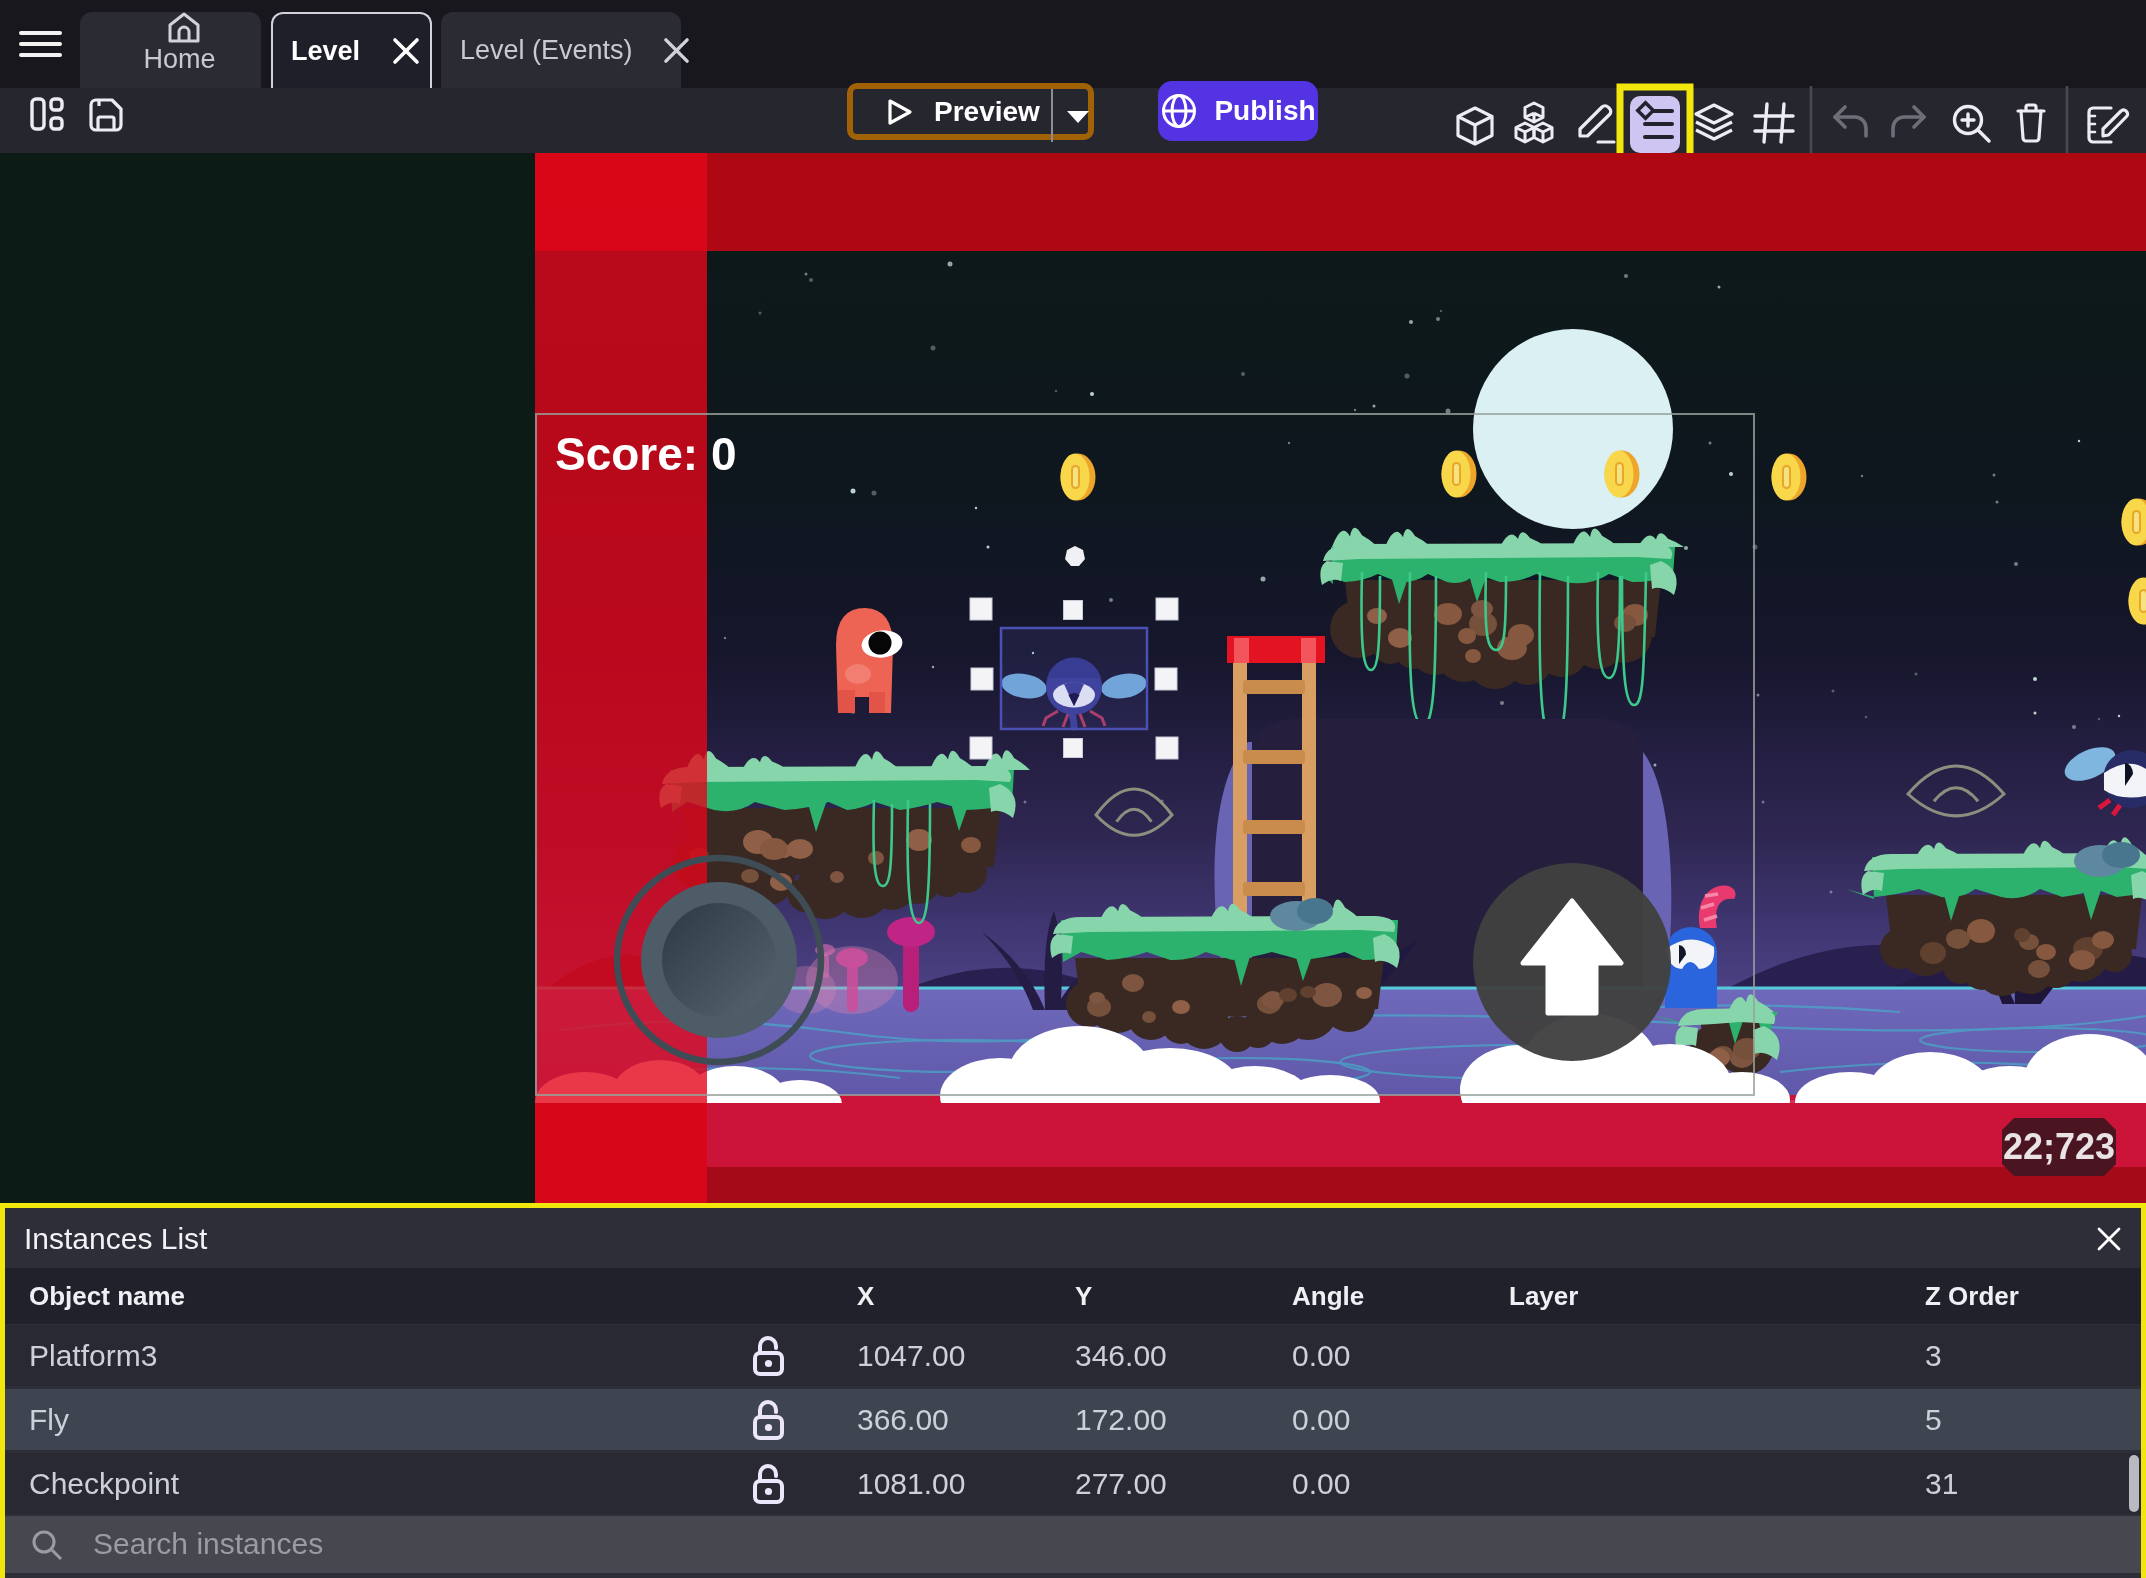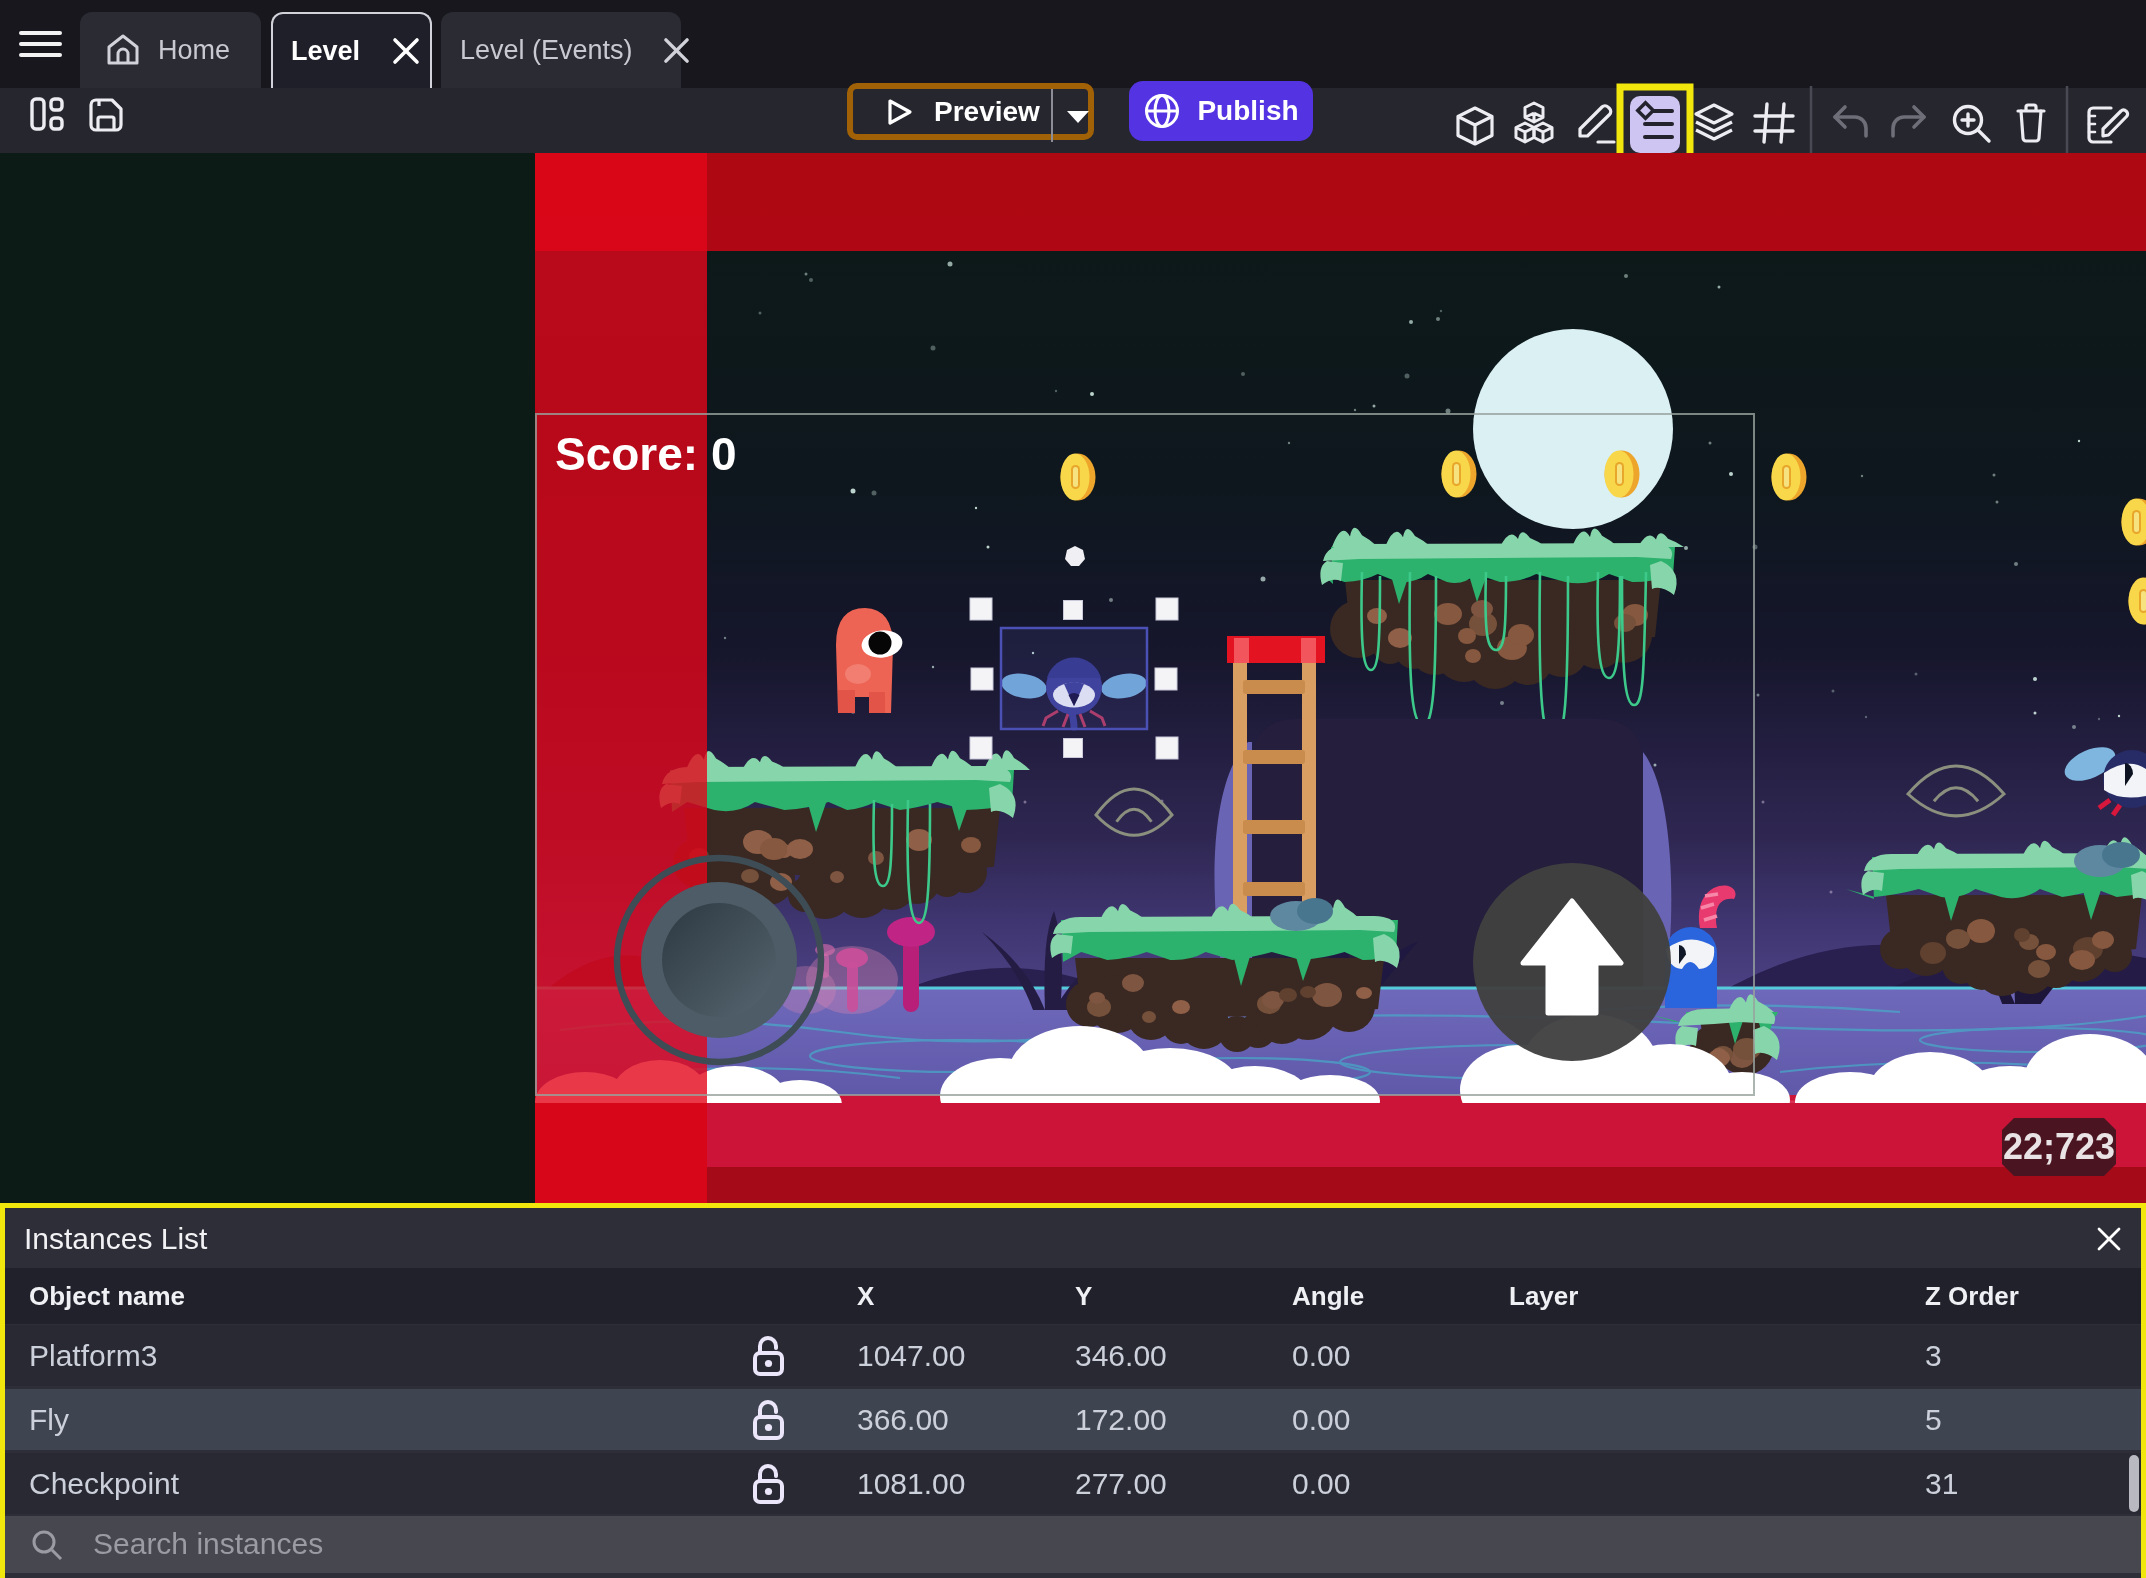"Home" #tab-home { flex-direction: none -> column }
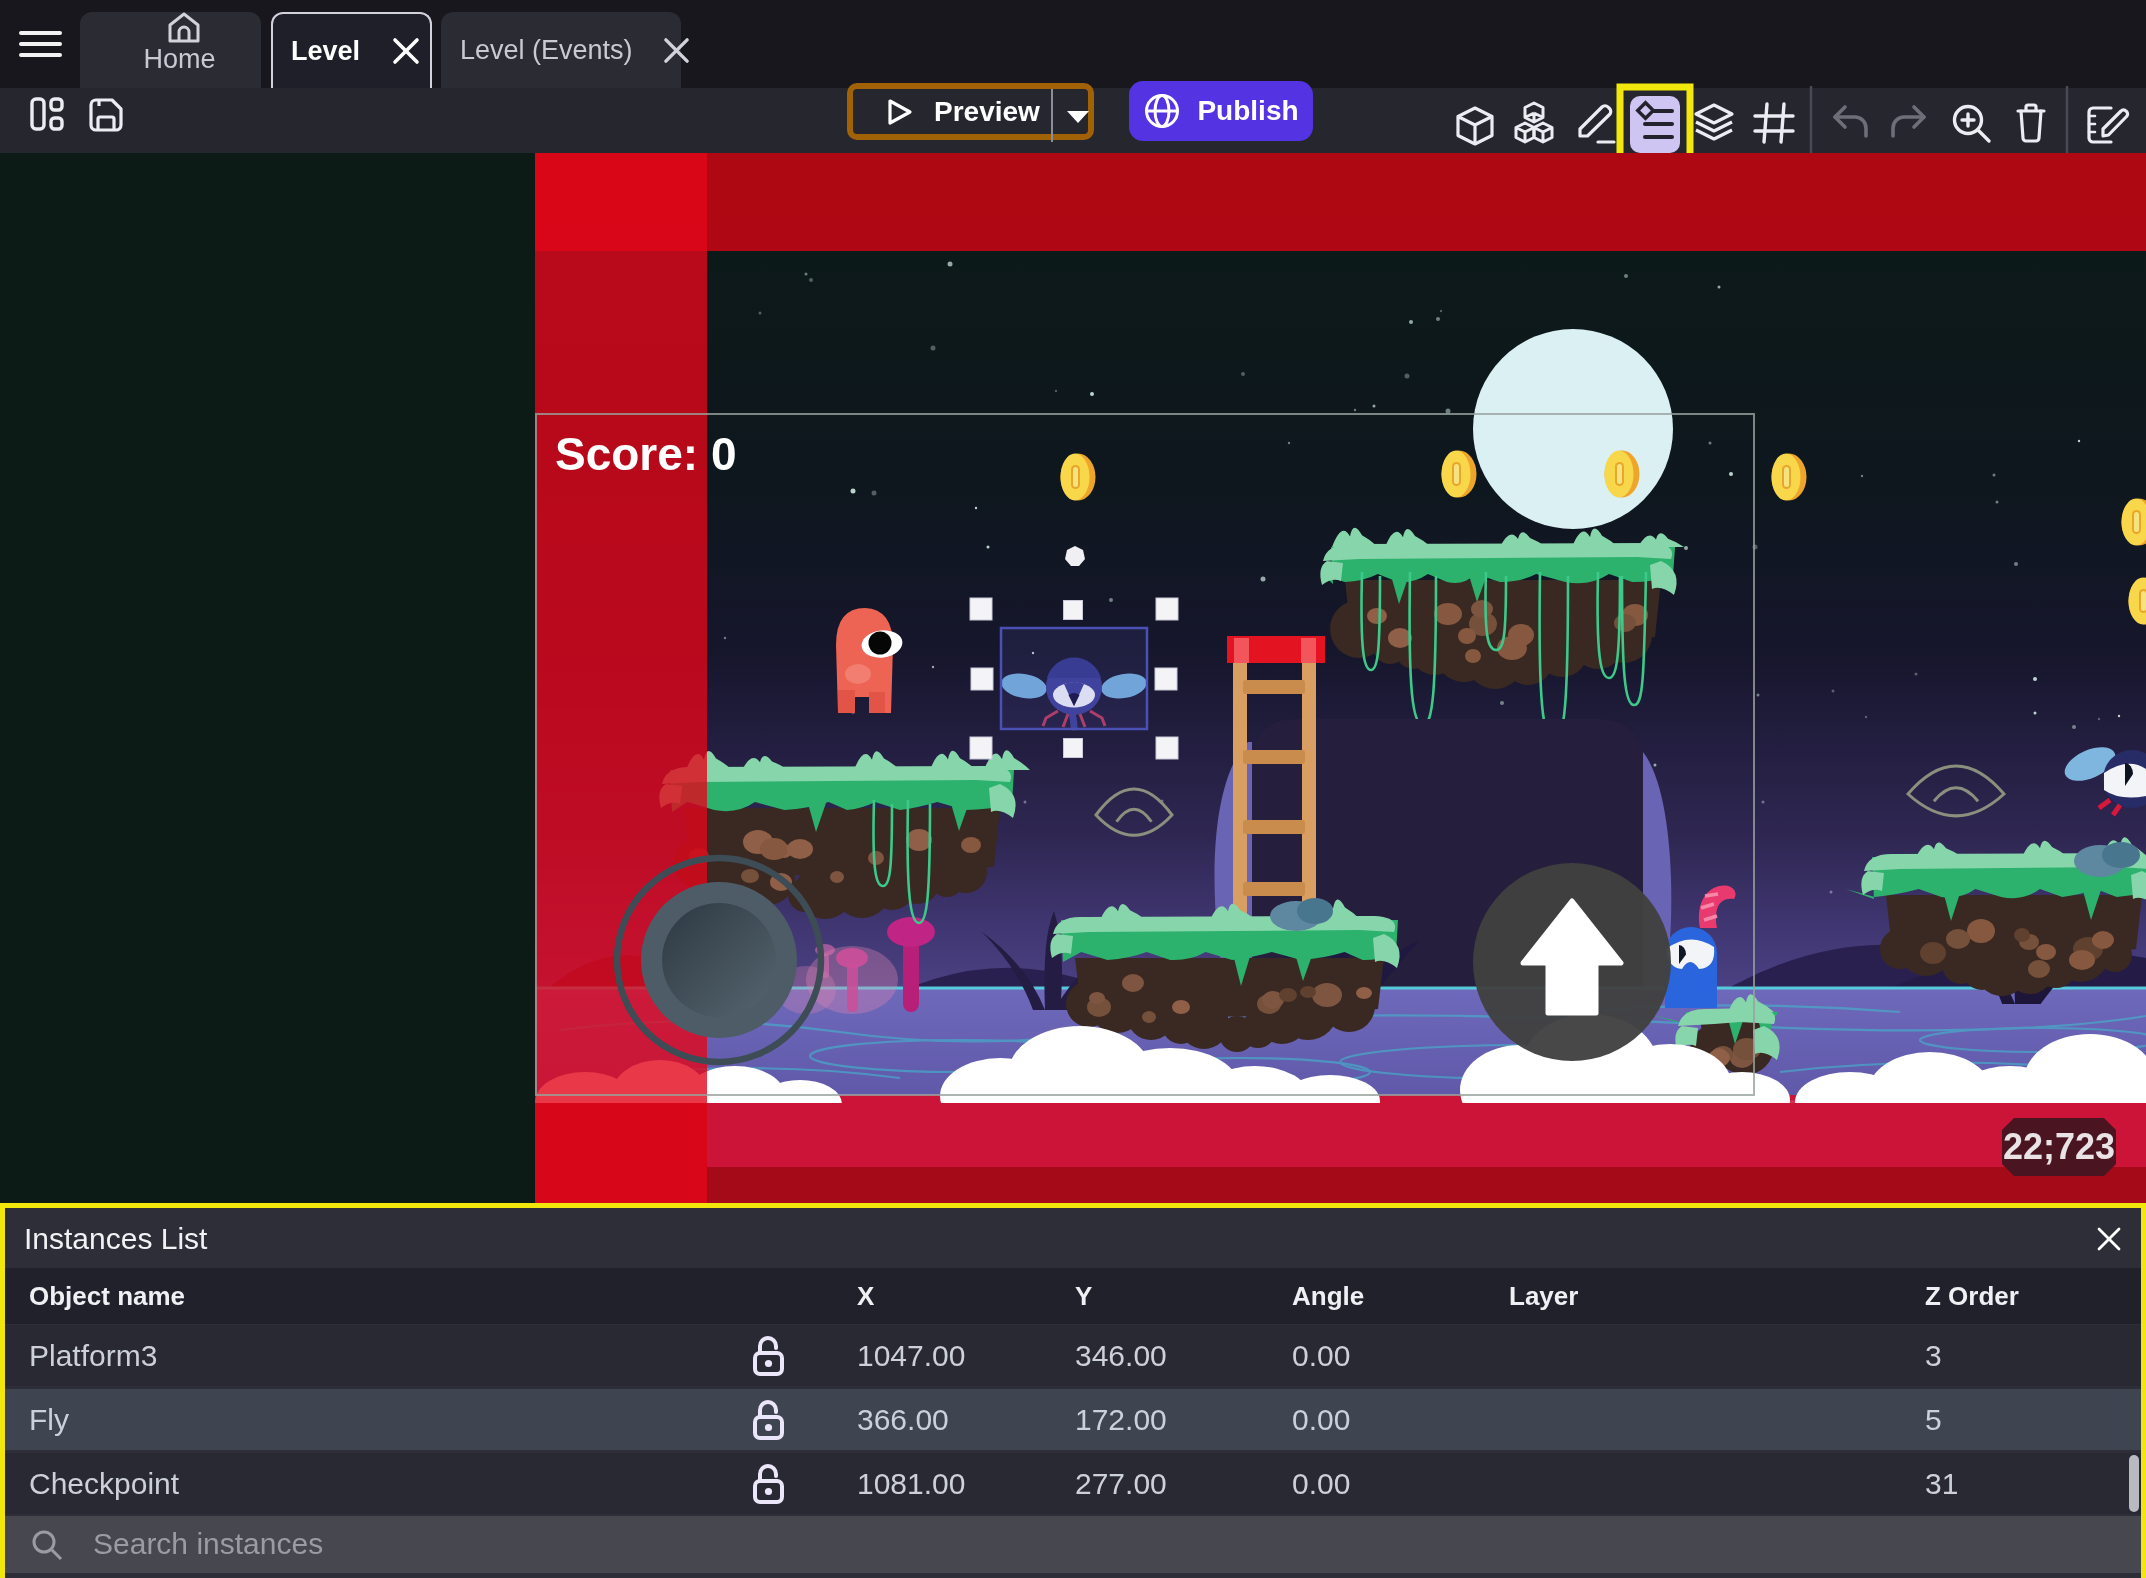"Publish" #btn-publish { left: 1129px -> 1158px; width: 184px -> 160px }
